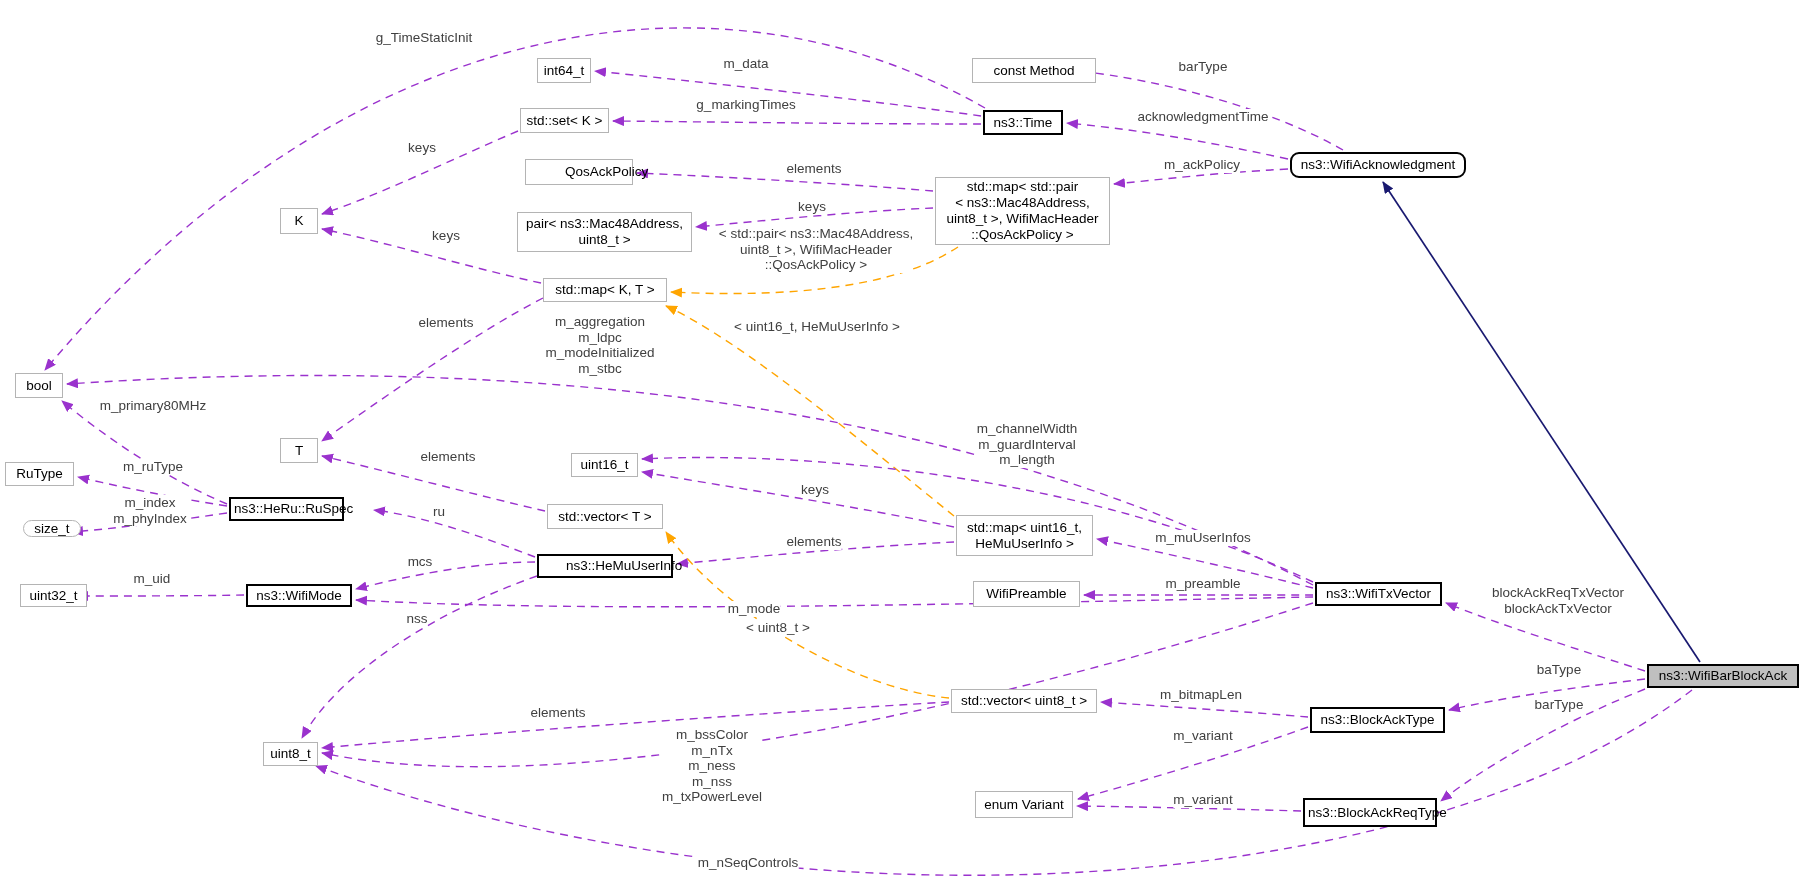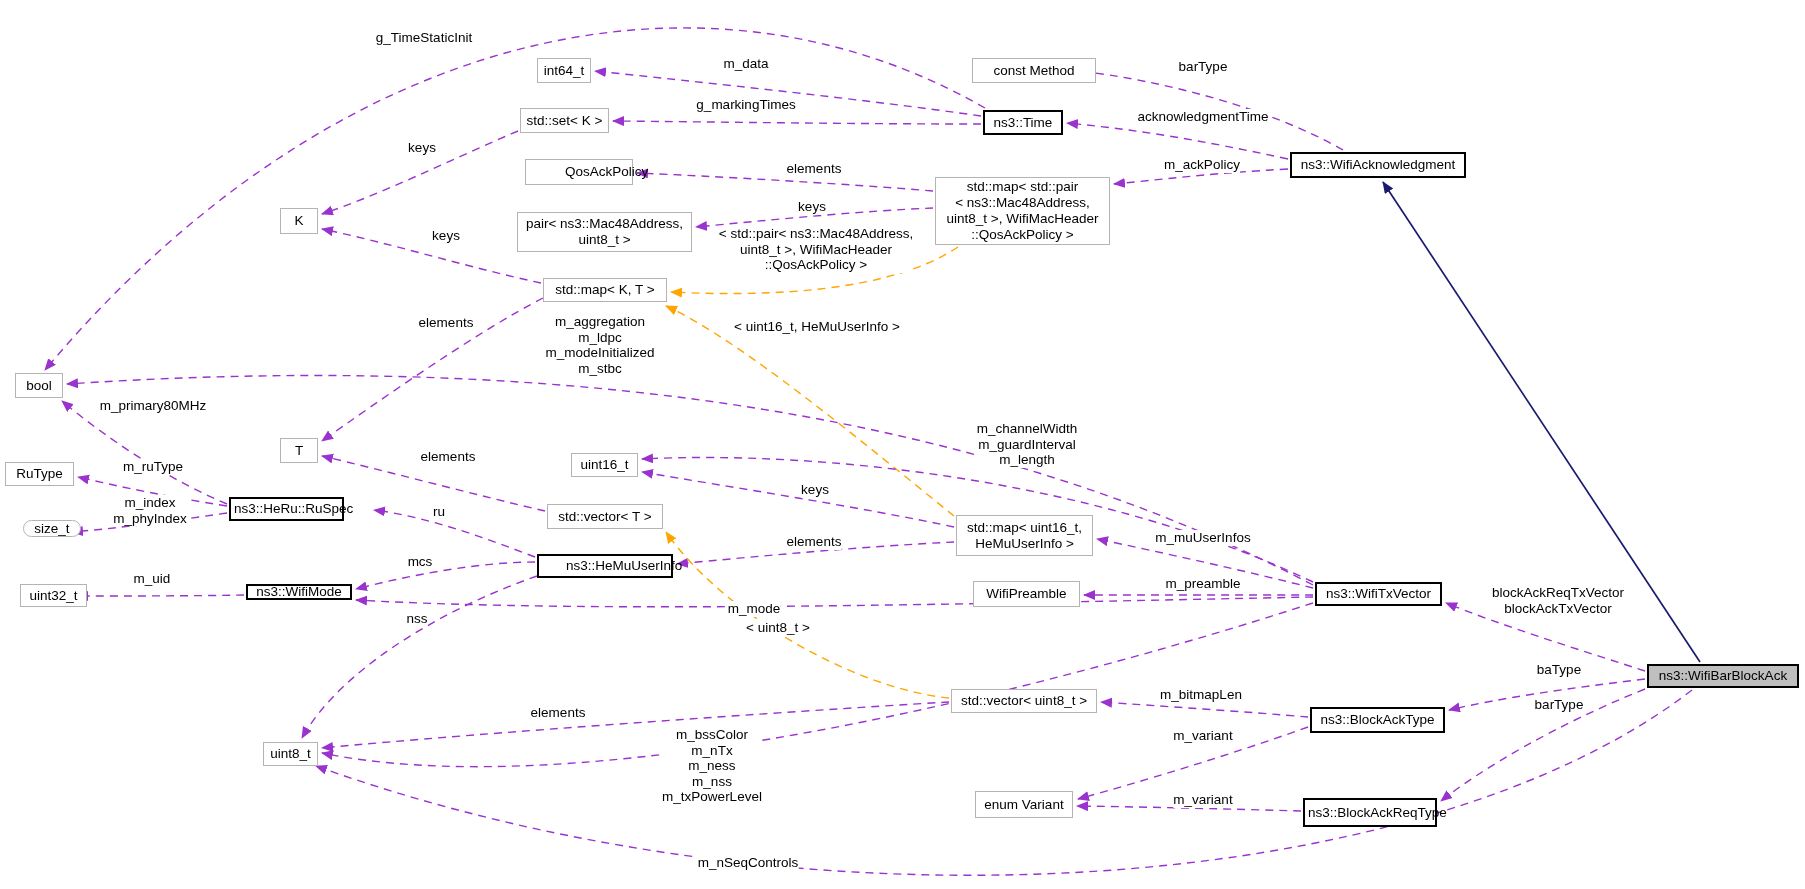"g_TimeStaticInit" .elabel { color: #000000 -> #404040 }
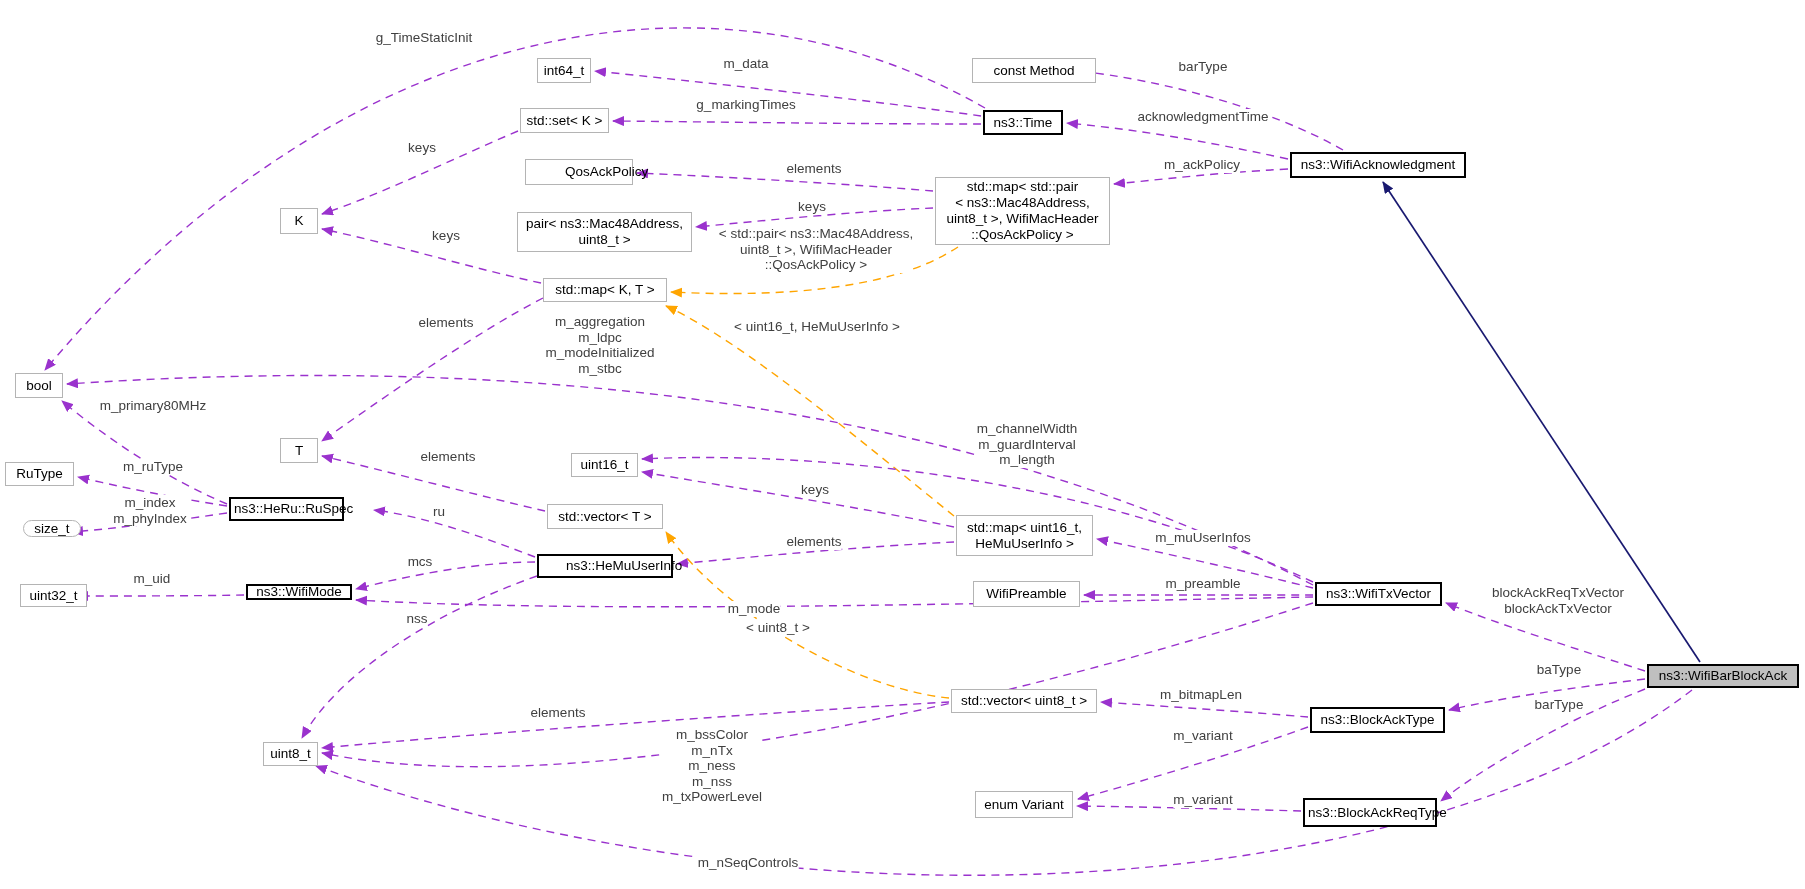"ns3::WifiAcknowledgment" div.node { border-radius: none -> 9px }
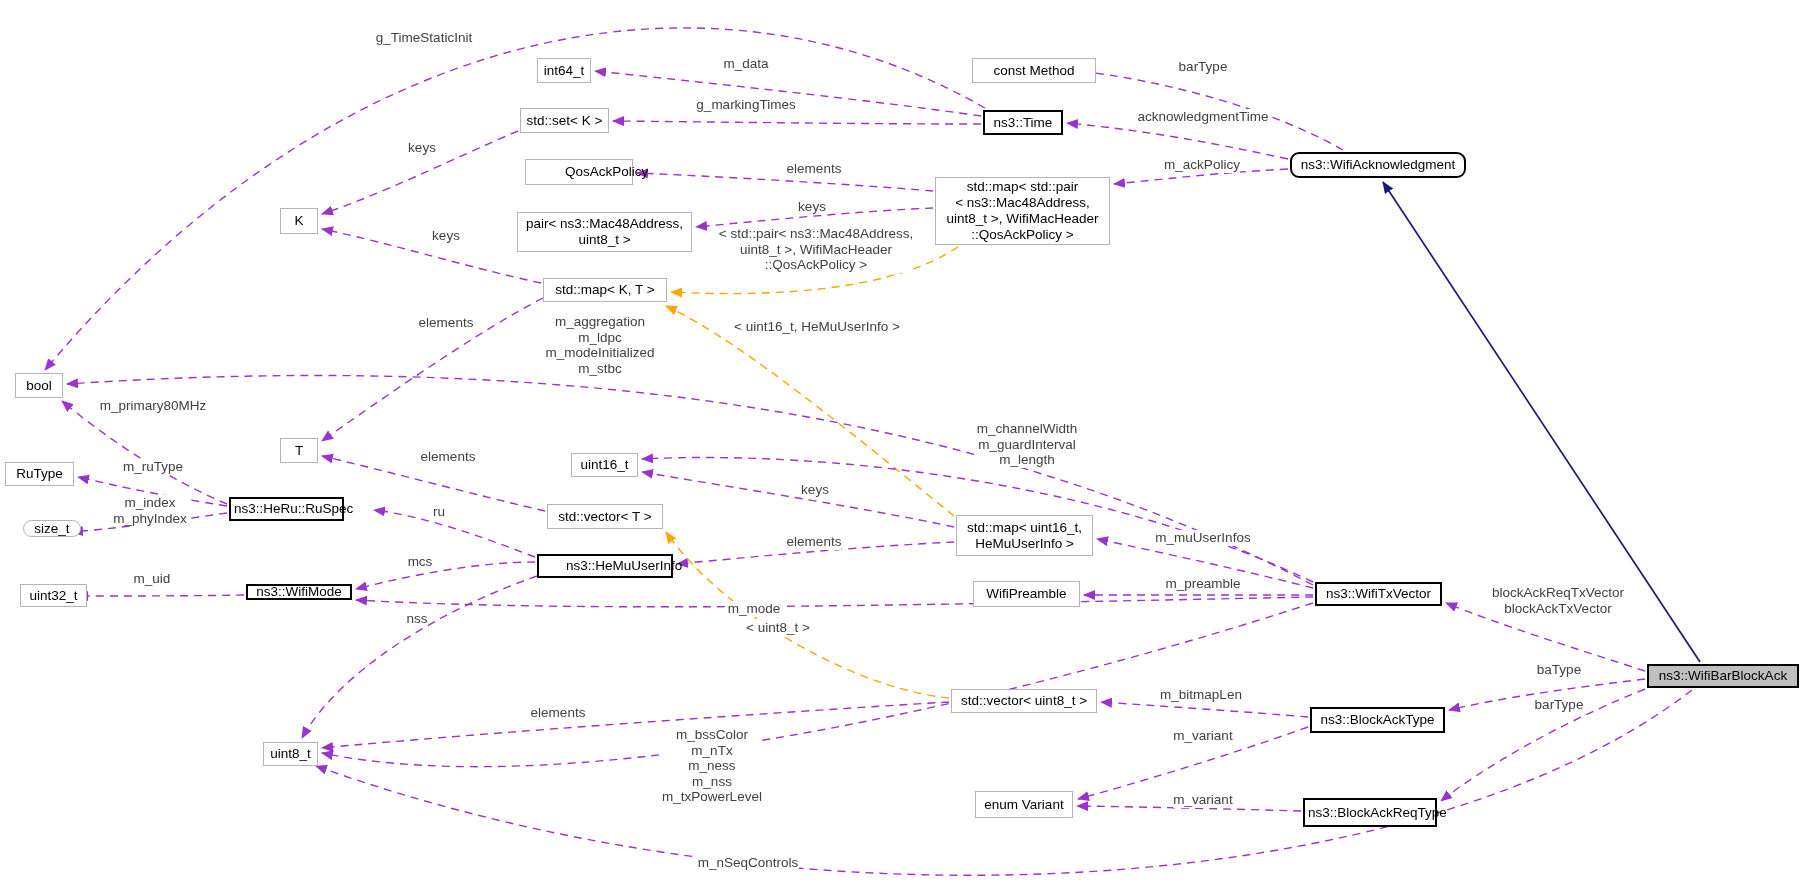"ns3::WifiMode" div.node { height: 16px -> 23px }
